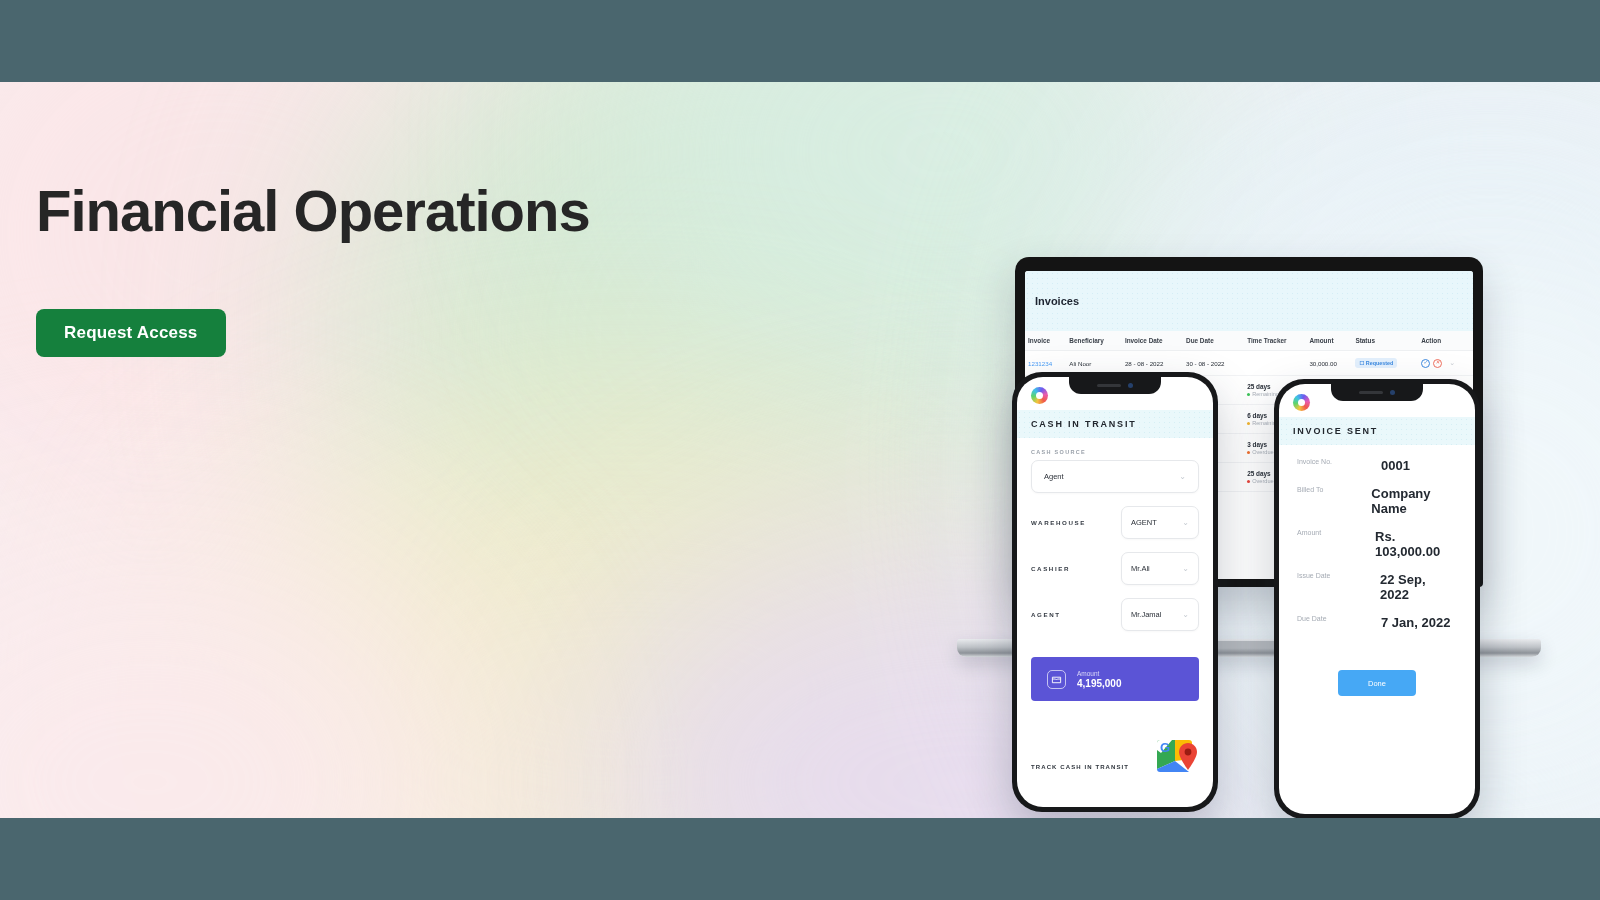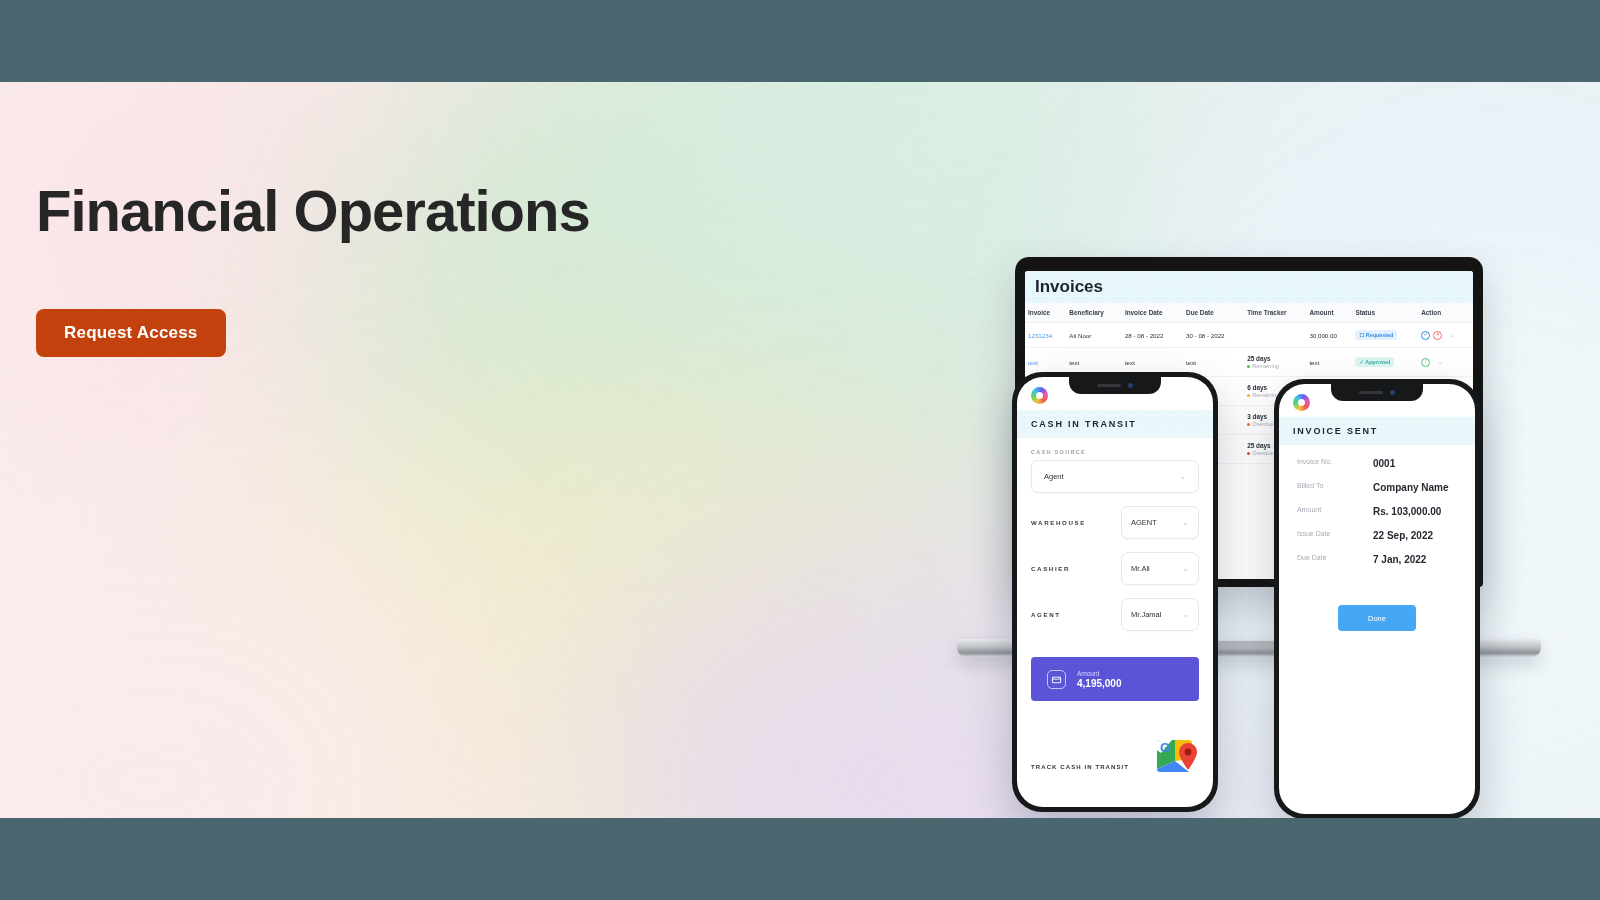"Invoices" #invoices-header { font-size: 17px -> 11px; padding: 6px 10px -> 24px 10px }
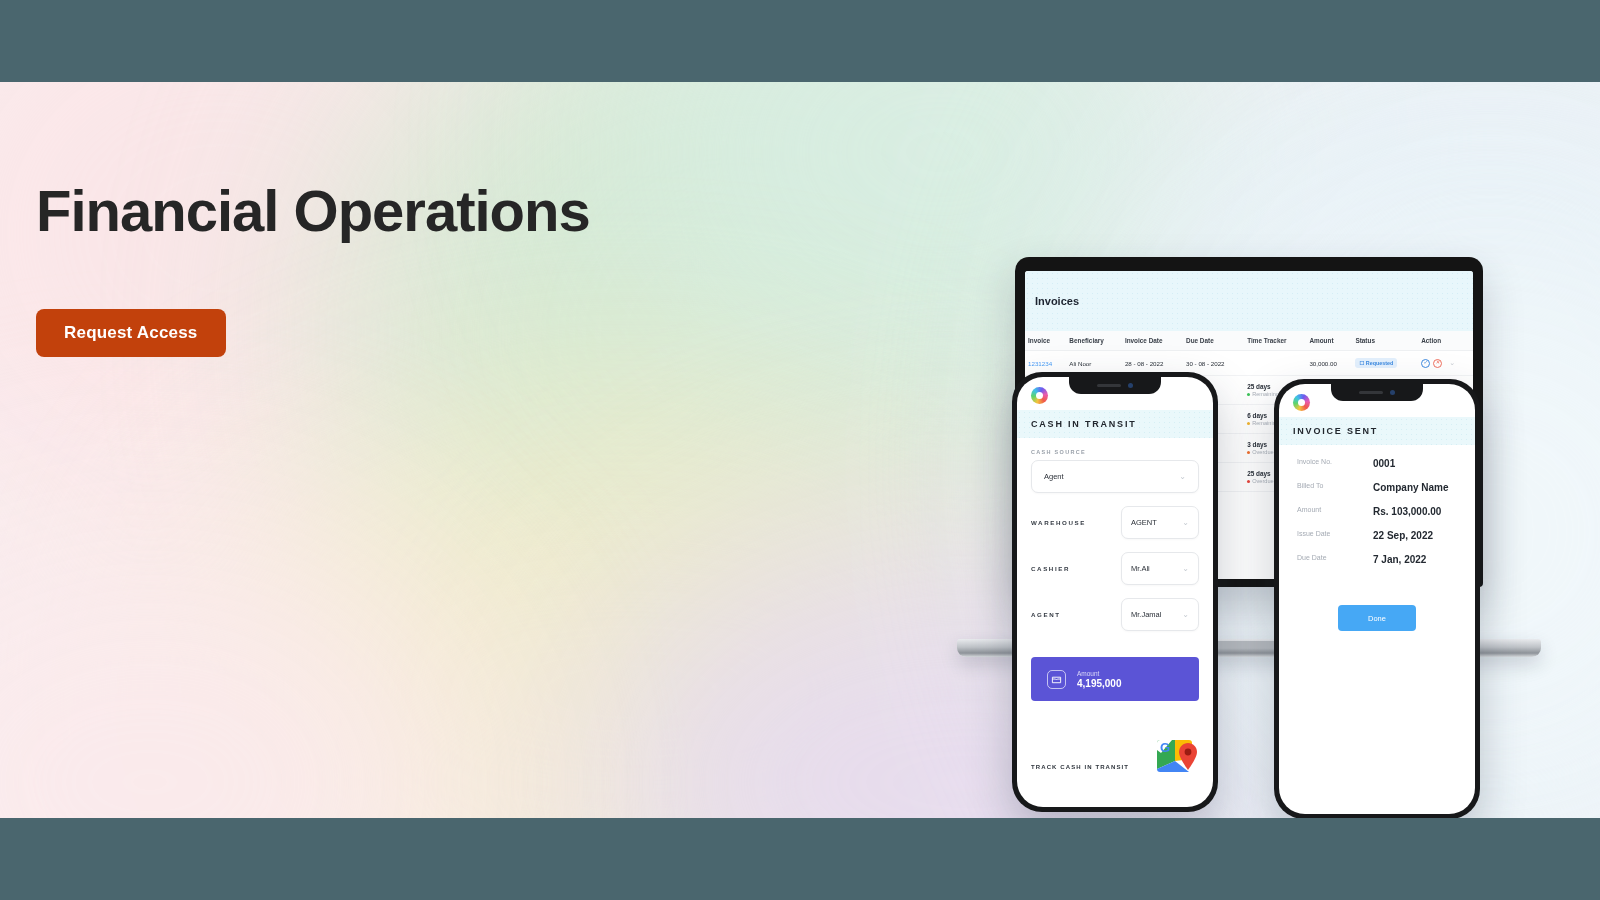"Request Access" #request-access-button { background: #c2410c -> #15803d }
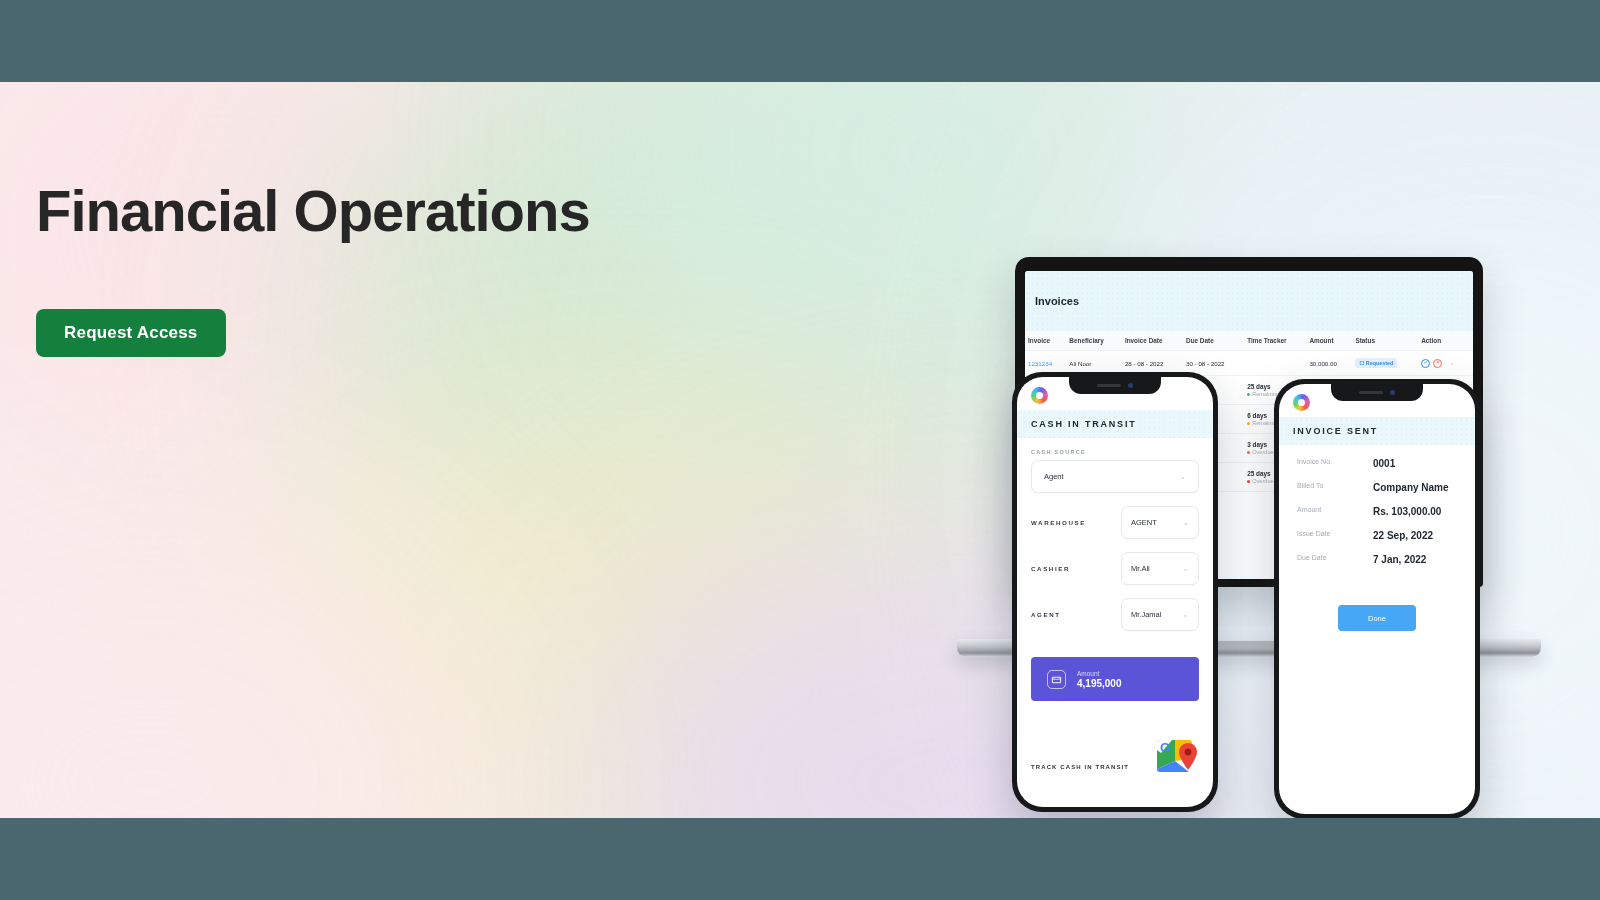"0001" .inv-row .v { font-size: 10px -> 13px; margin-left: none -> 8px }
